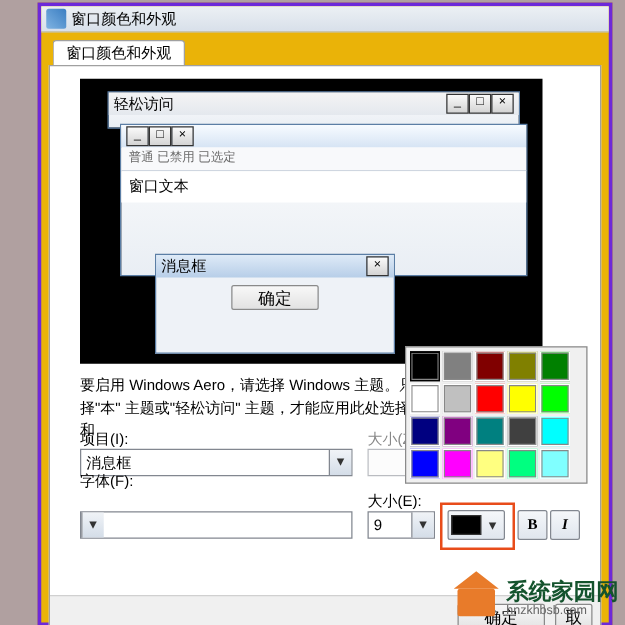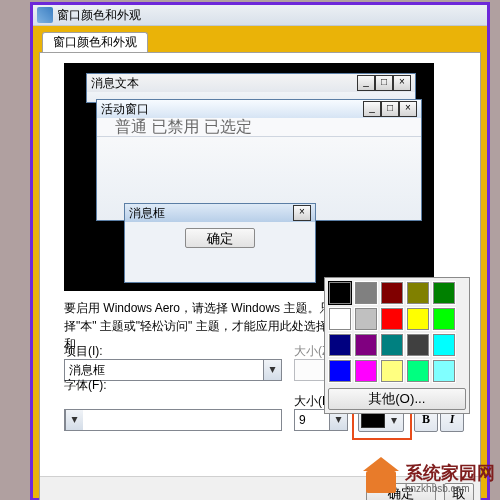"消息文本" span { text: 消息文本 -> 轻松访问 }
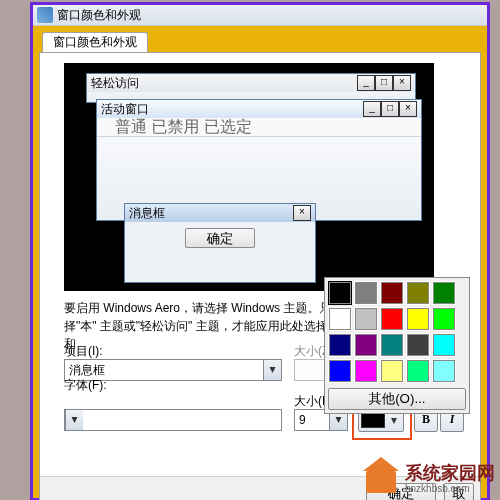"活动窗口" span { html: <span>活动窗口</span> -> none }
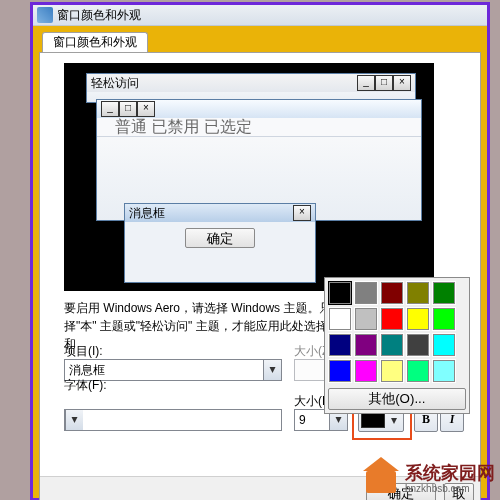"普通 已禁用 已选定" .menu-bar { font-size: 16px -> 10px; padding: 0 18px -> 0 6px }
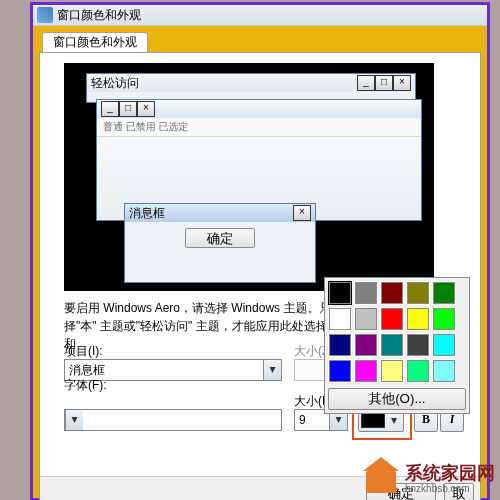"窗口文本" div.win-body { html: none -> <div>窗口文本</div> }
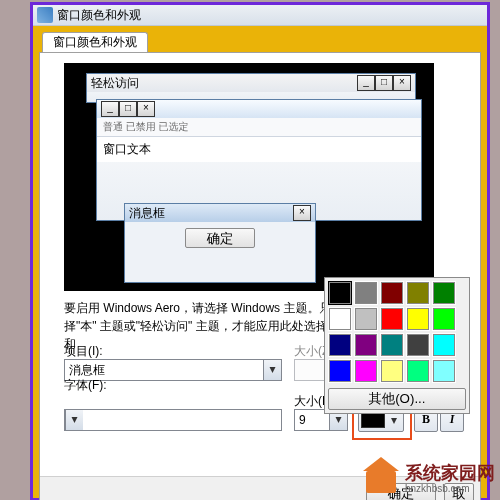"其他(O)..." button.other { html: <button>其他(O)...</button> -> none }
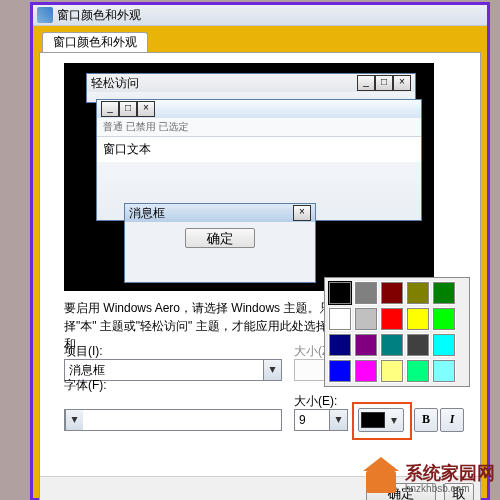"系统家园网" .wm .txt1 { color: #7f1d1d -> #14532d }
